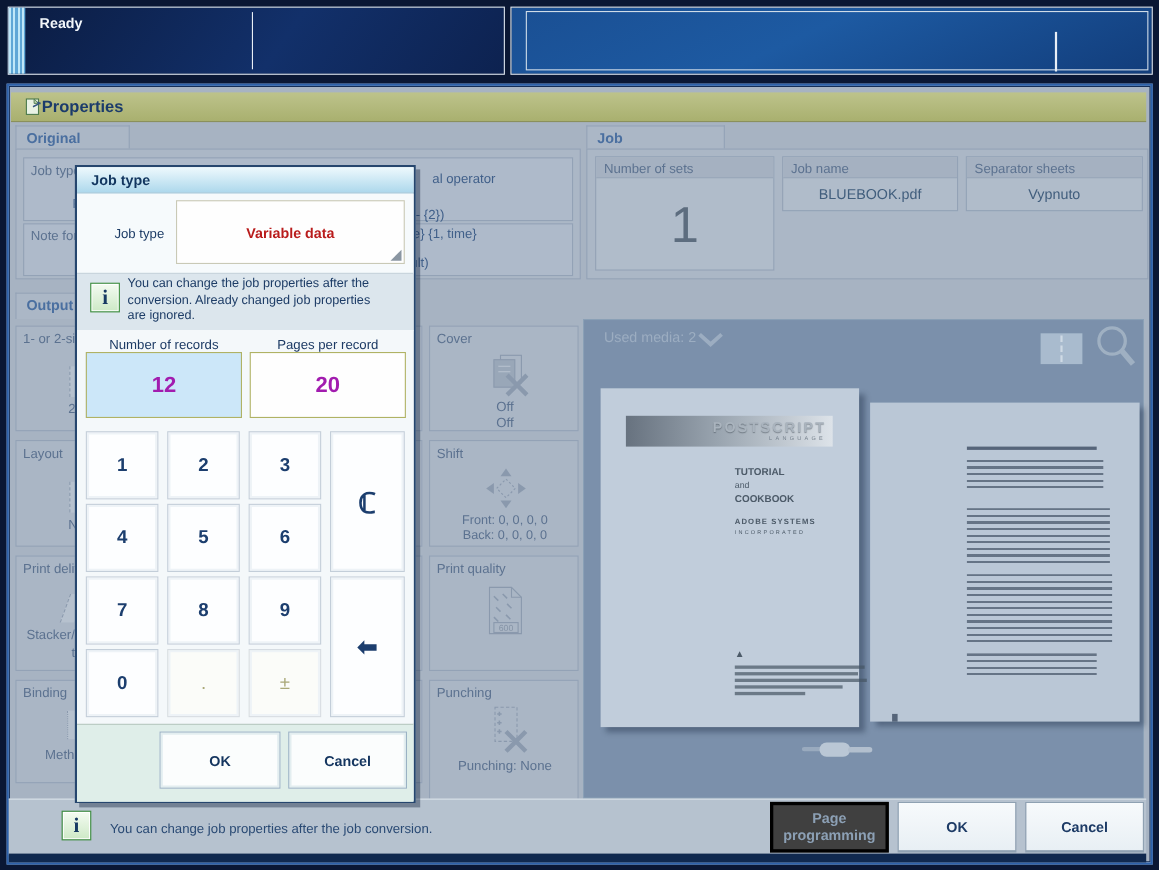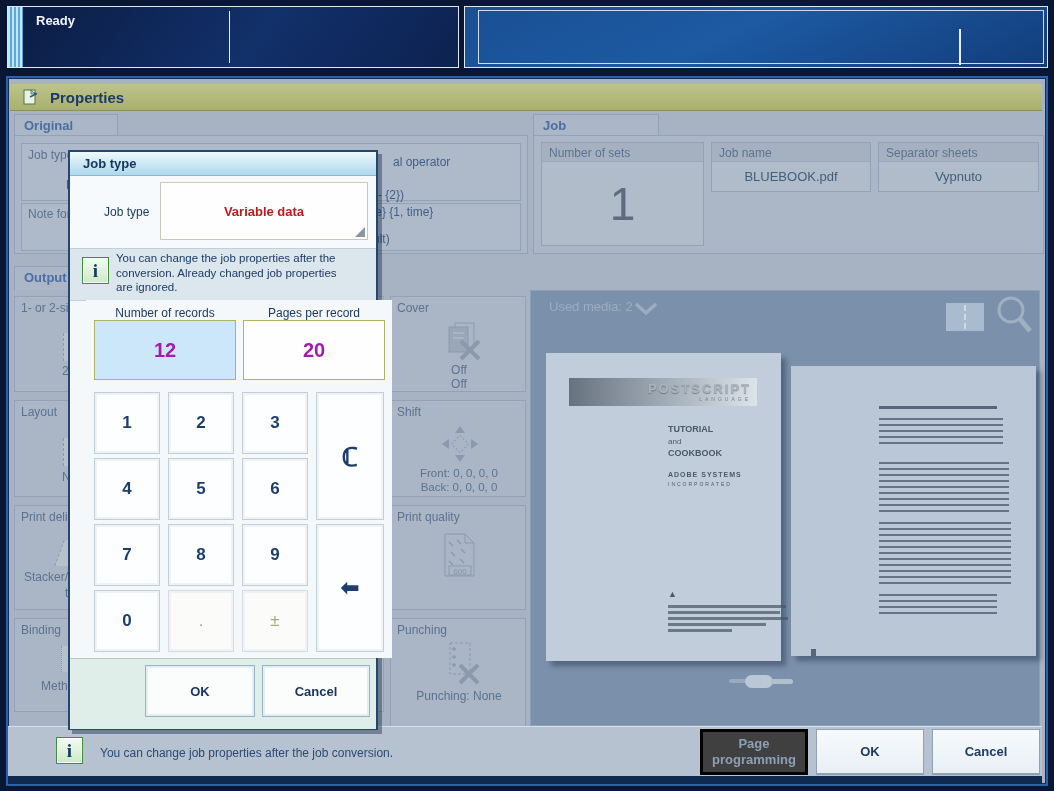"Properties" .titlebar .txt { margin-left: 40px -> 28px }
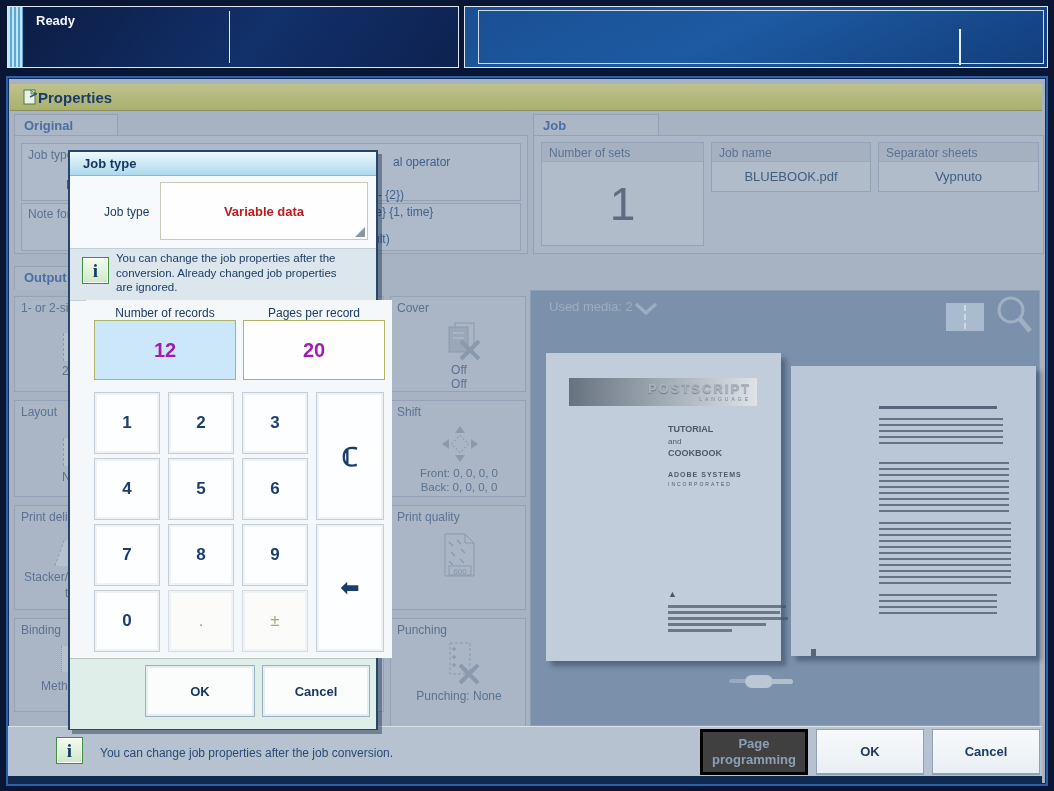"Number of records" .dlg-secC { left: 16px -> 0 }
